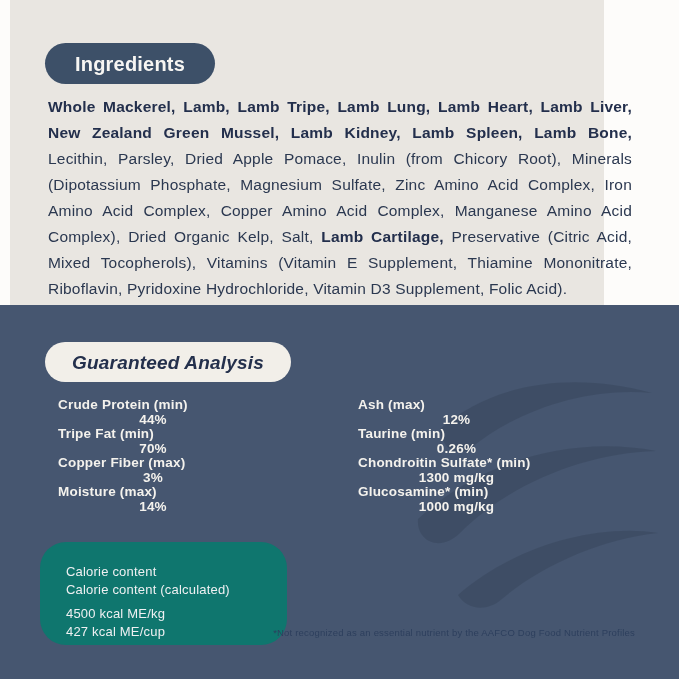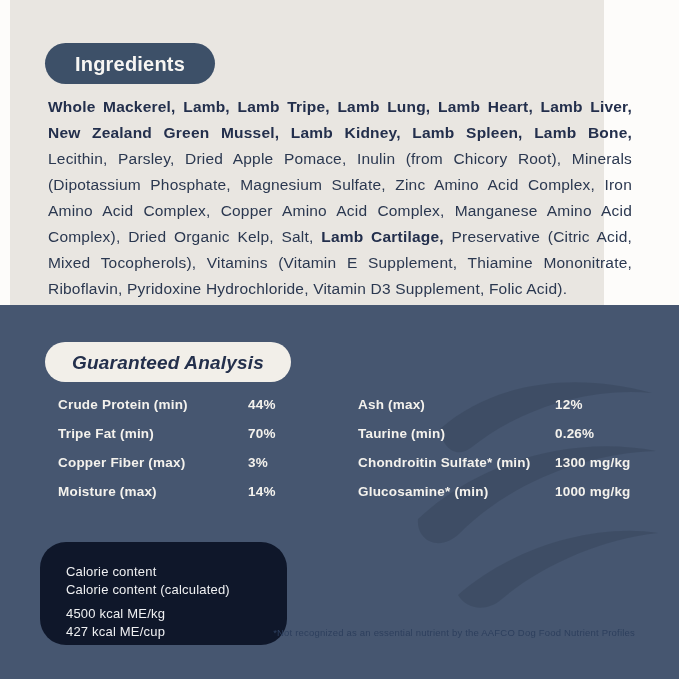"Crude Protein (min)" .ga-row { align-items: none -> center; flex-direction: none -> column }
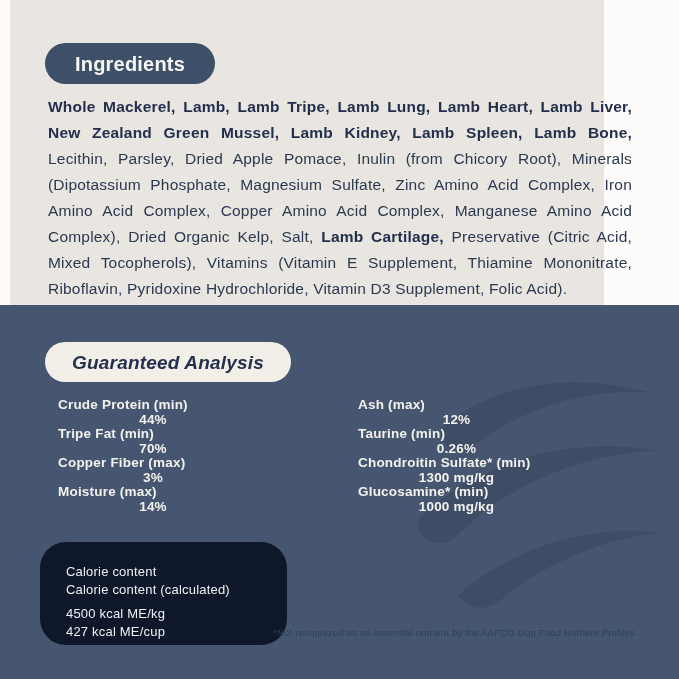"Calorie content" .calorie-box { background: #0f172a -> #0f766e }
